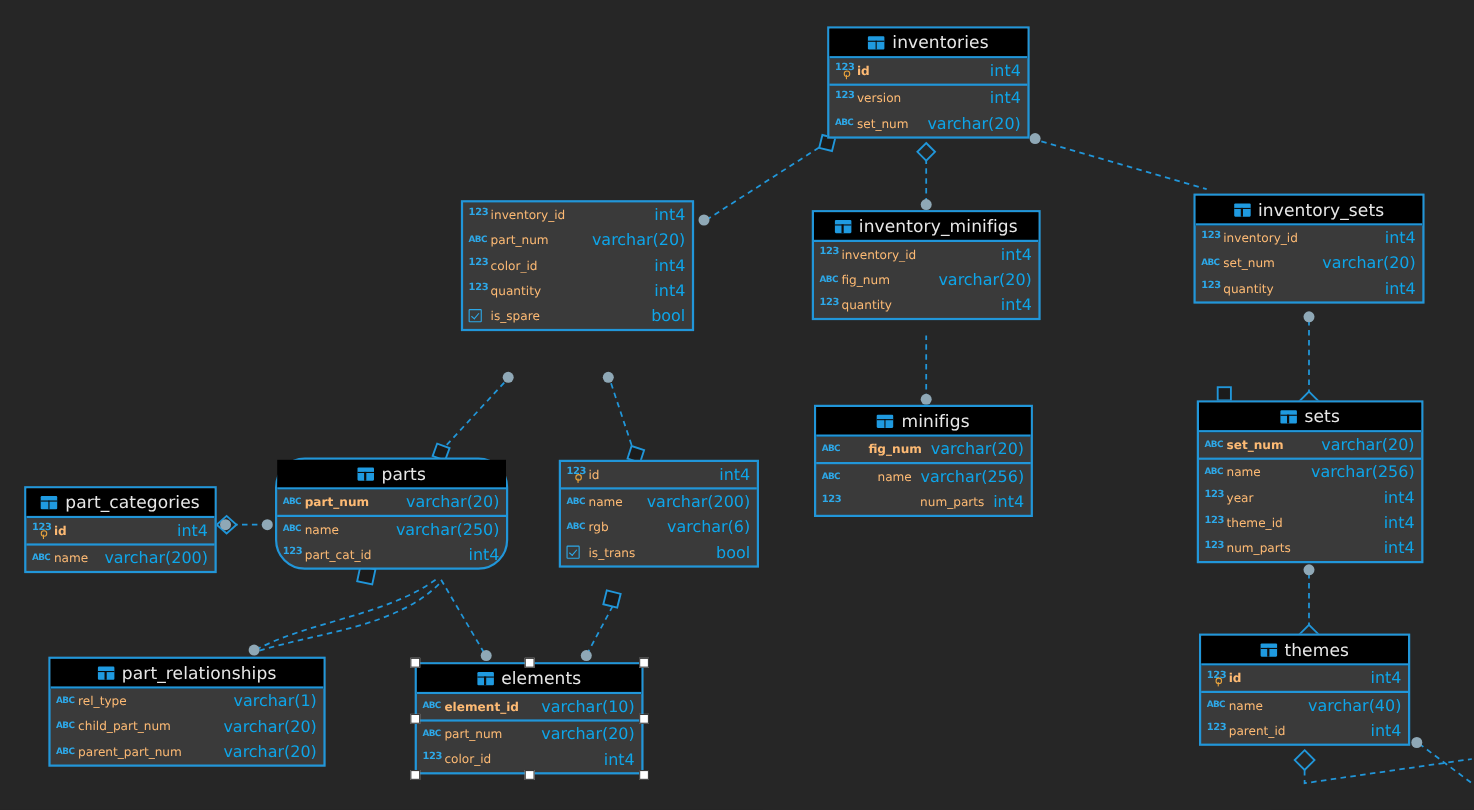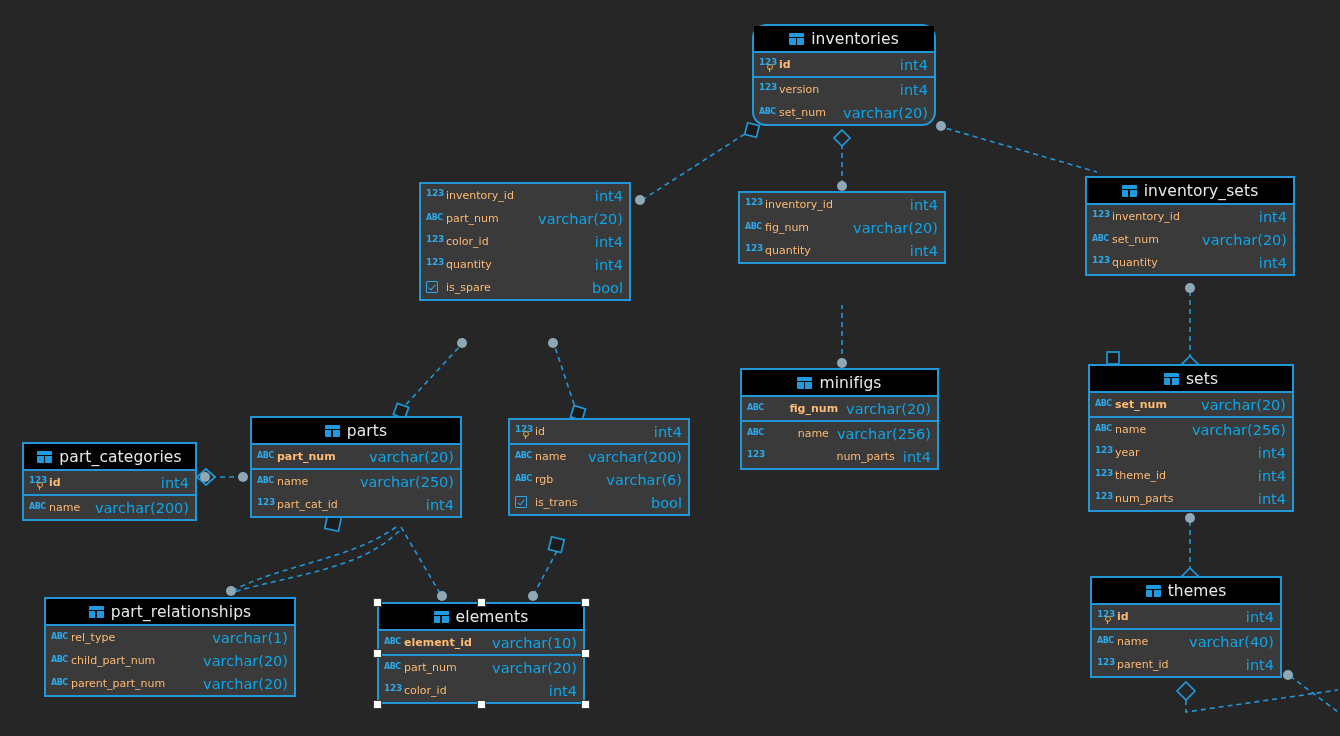"inventories" div.table { border-radius: 14px -> none }
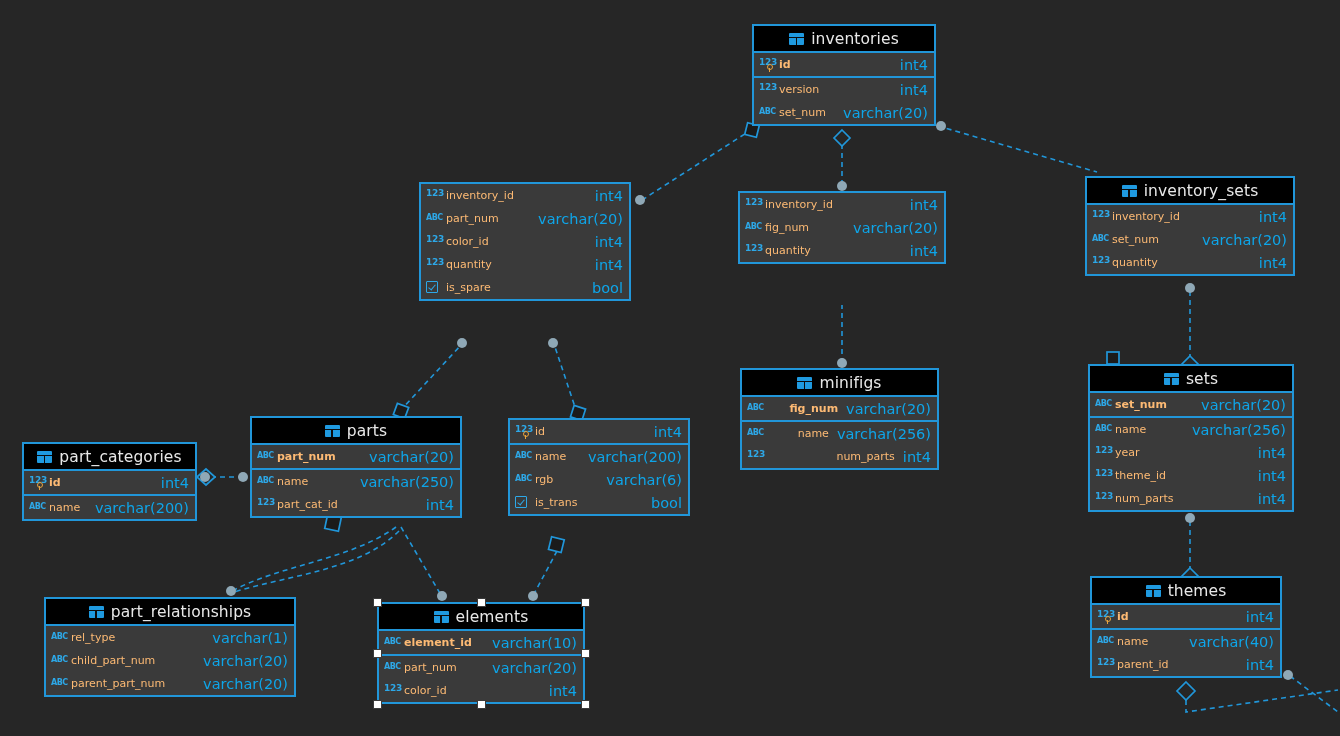"inventory_minifigs" div.thead { html: none -> <div> <span></span> <span>inventory_minifigs</span> </div> }
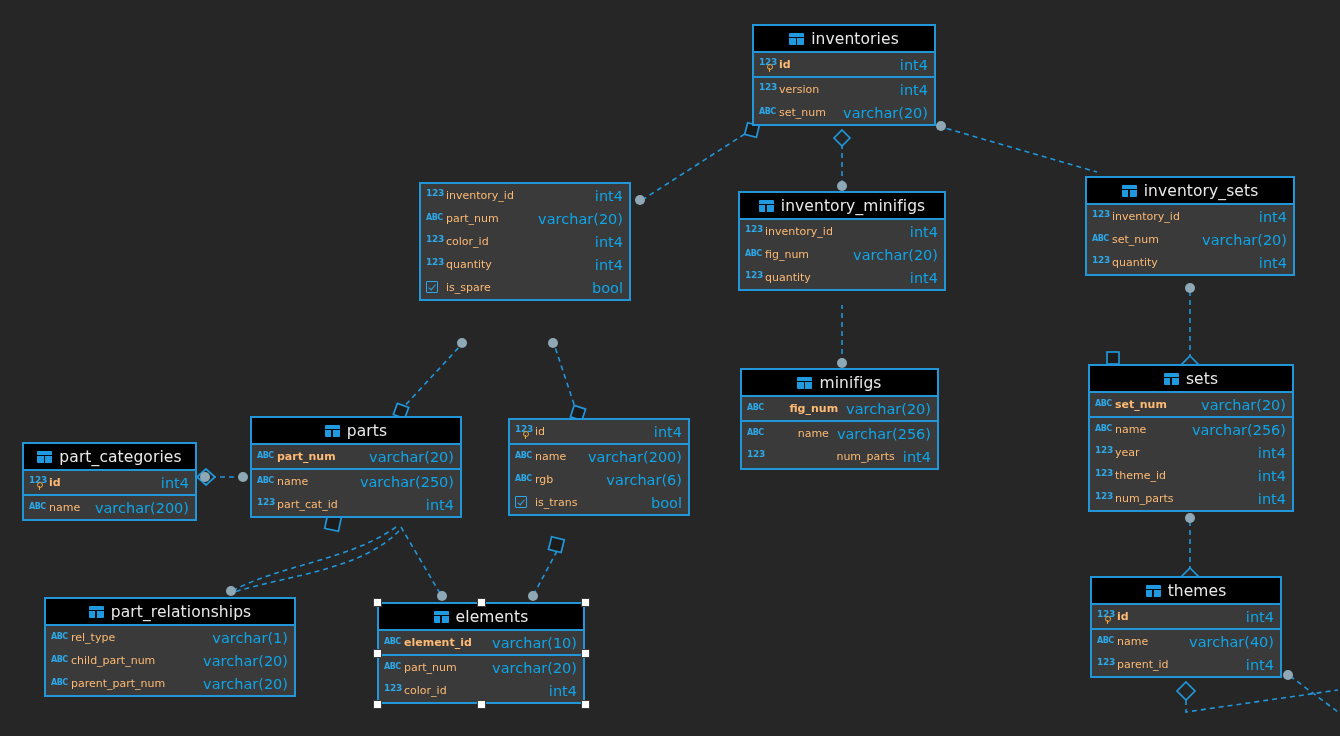"parts" div.table { border-radius: none -> 27px }
